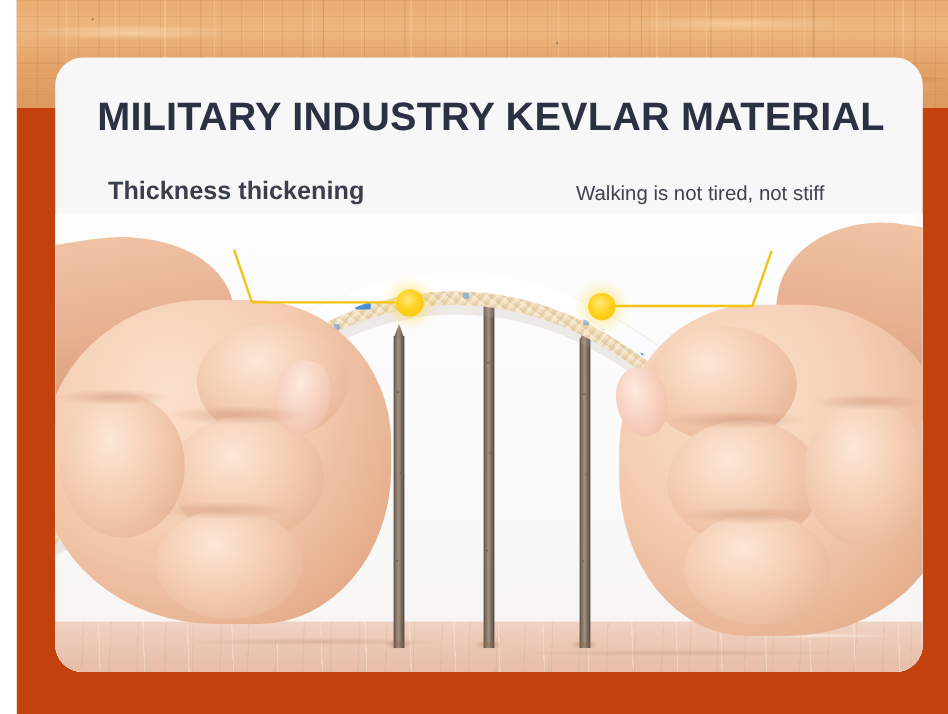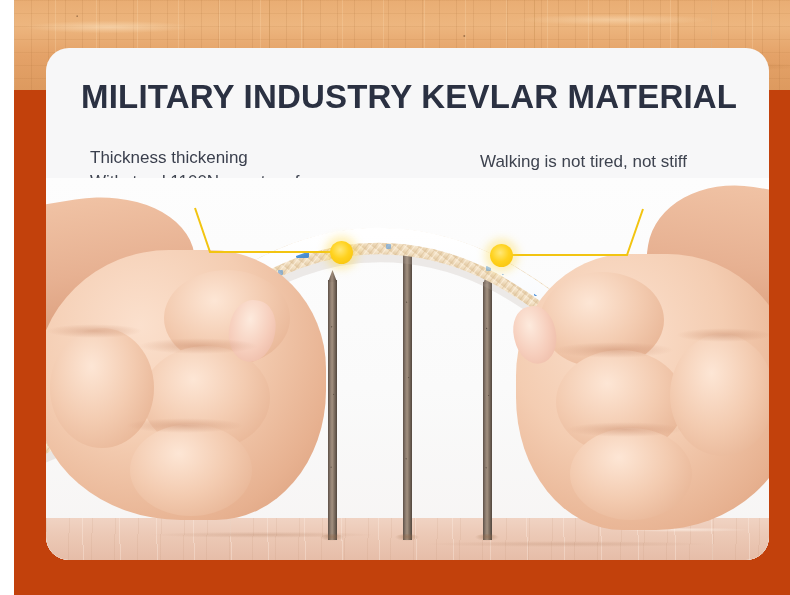"Thickness thickening" .cap .t { font-size: 17px -> 21px; font-weight: normal -> bold }
